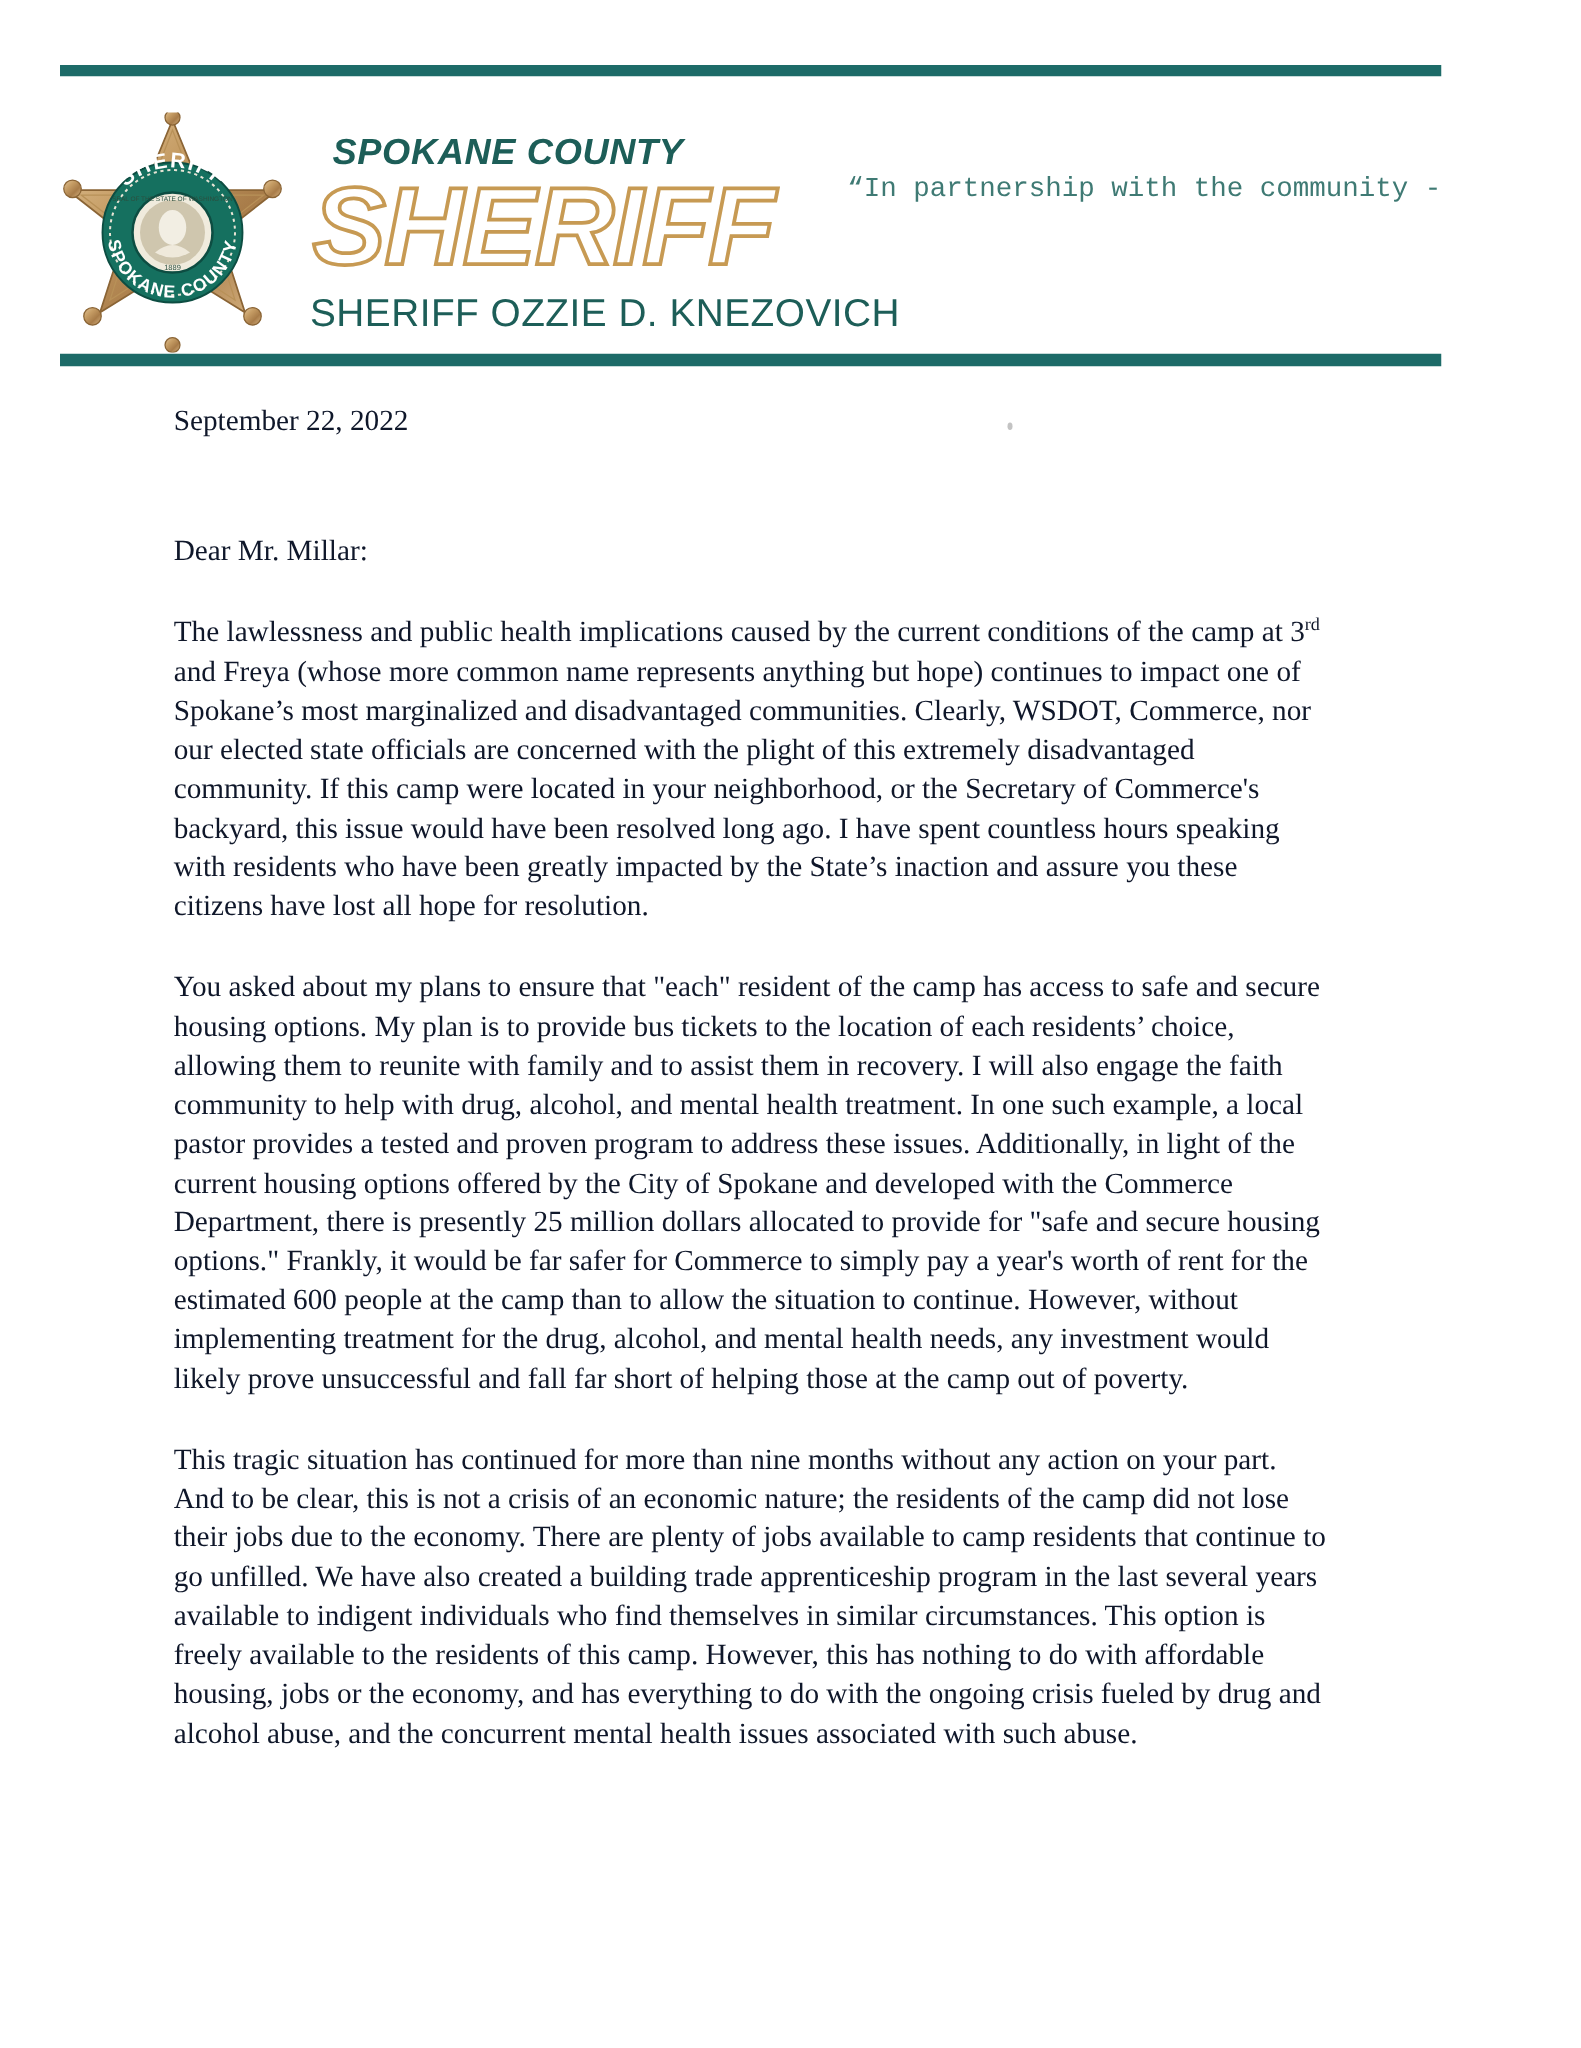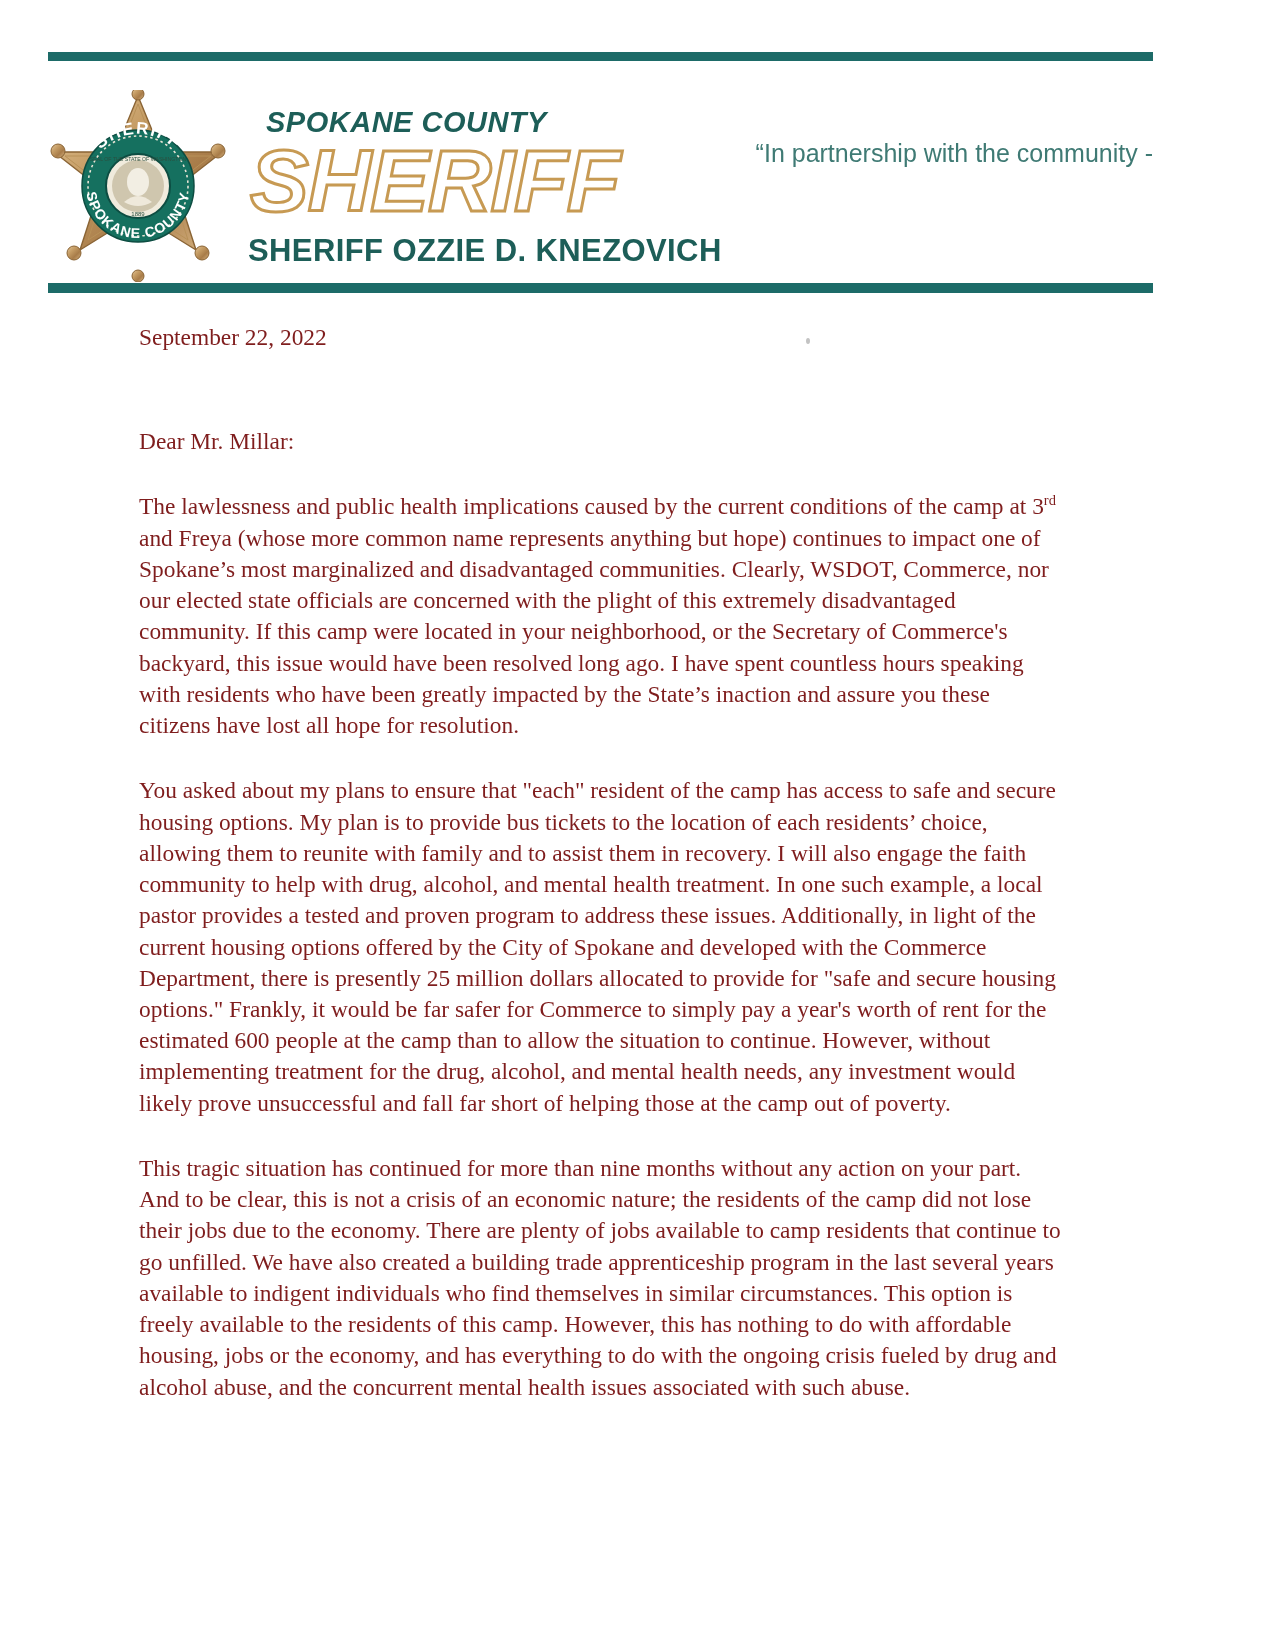"“In partnership with the community" .tagline { font-family: Liberation Sans, sans-serif -> Liberation Mono, monospace; font-size: 25px -> 22px }
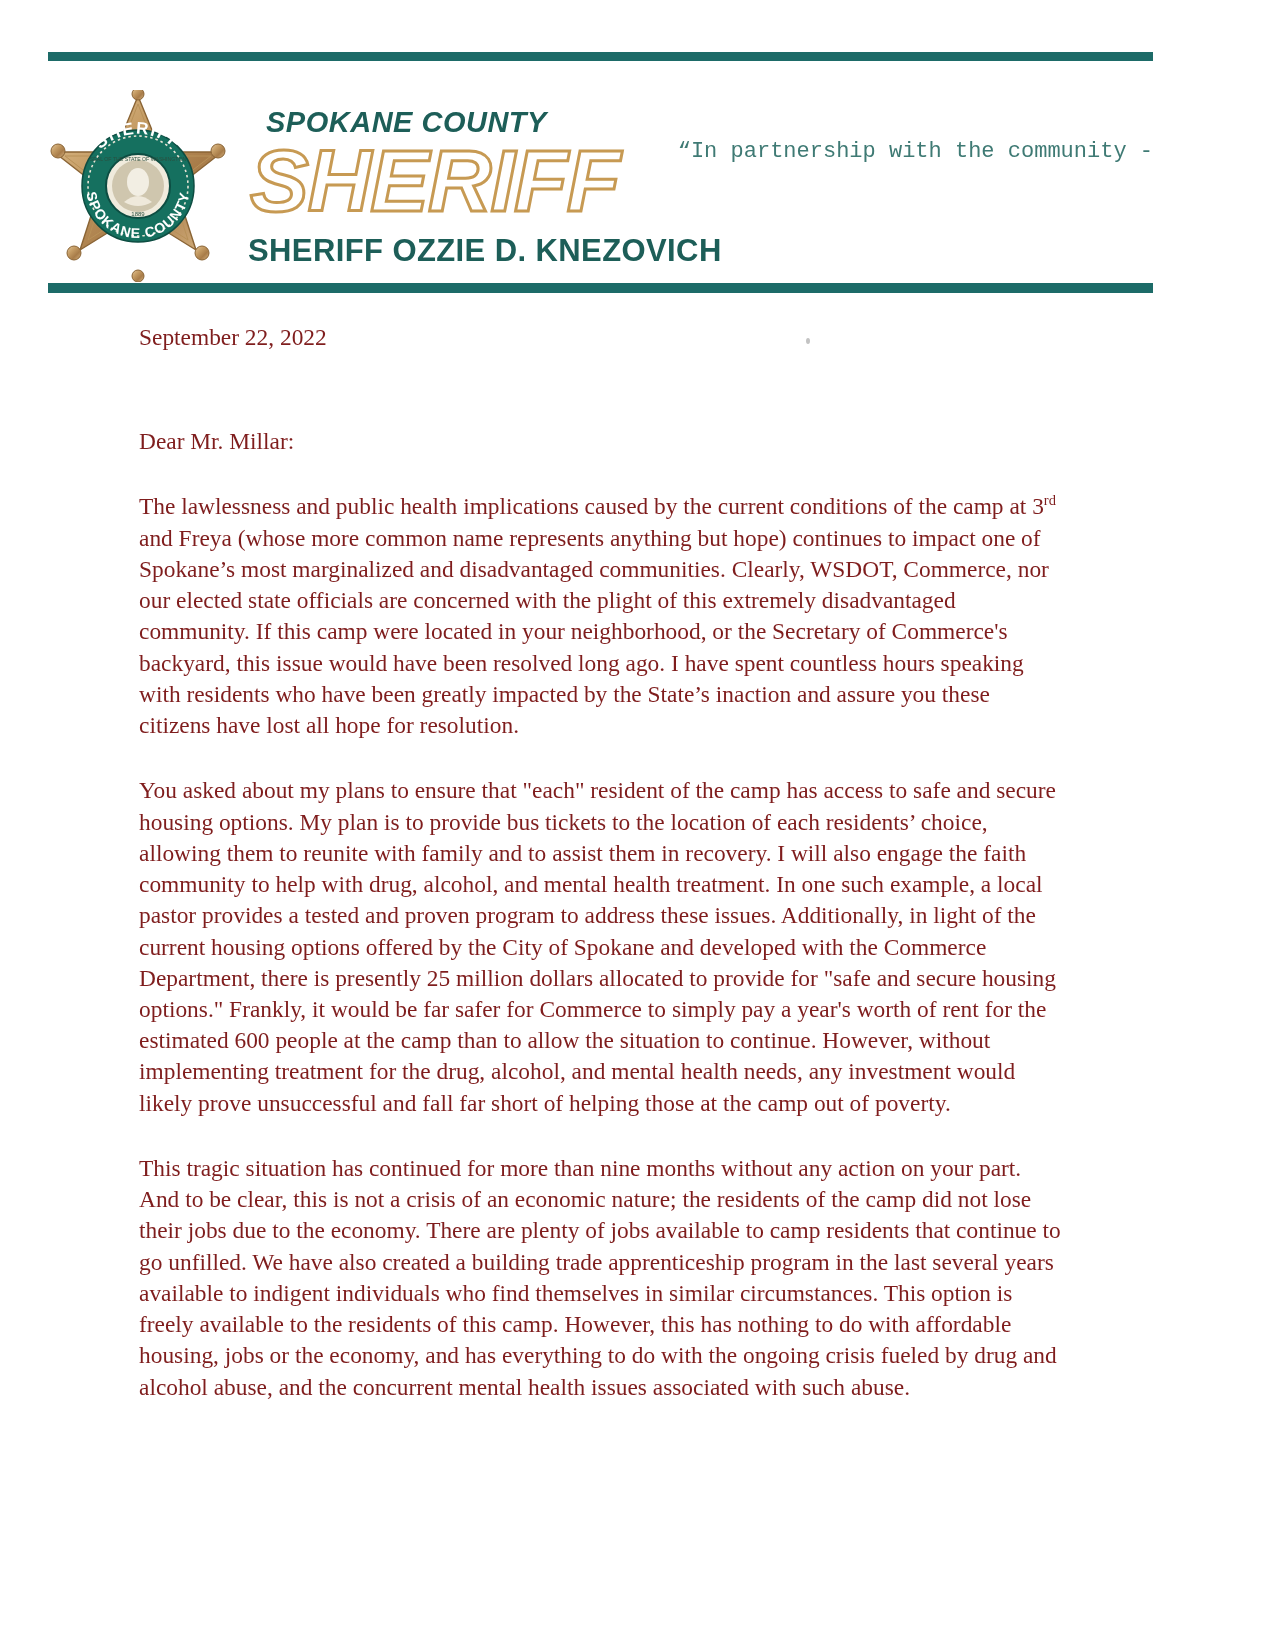"SHERIFF OZZIE D. KNEZOVICH" .wm-name { font-weight: bold -> normal }
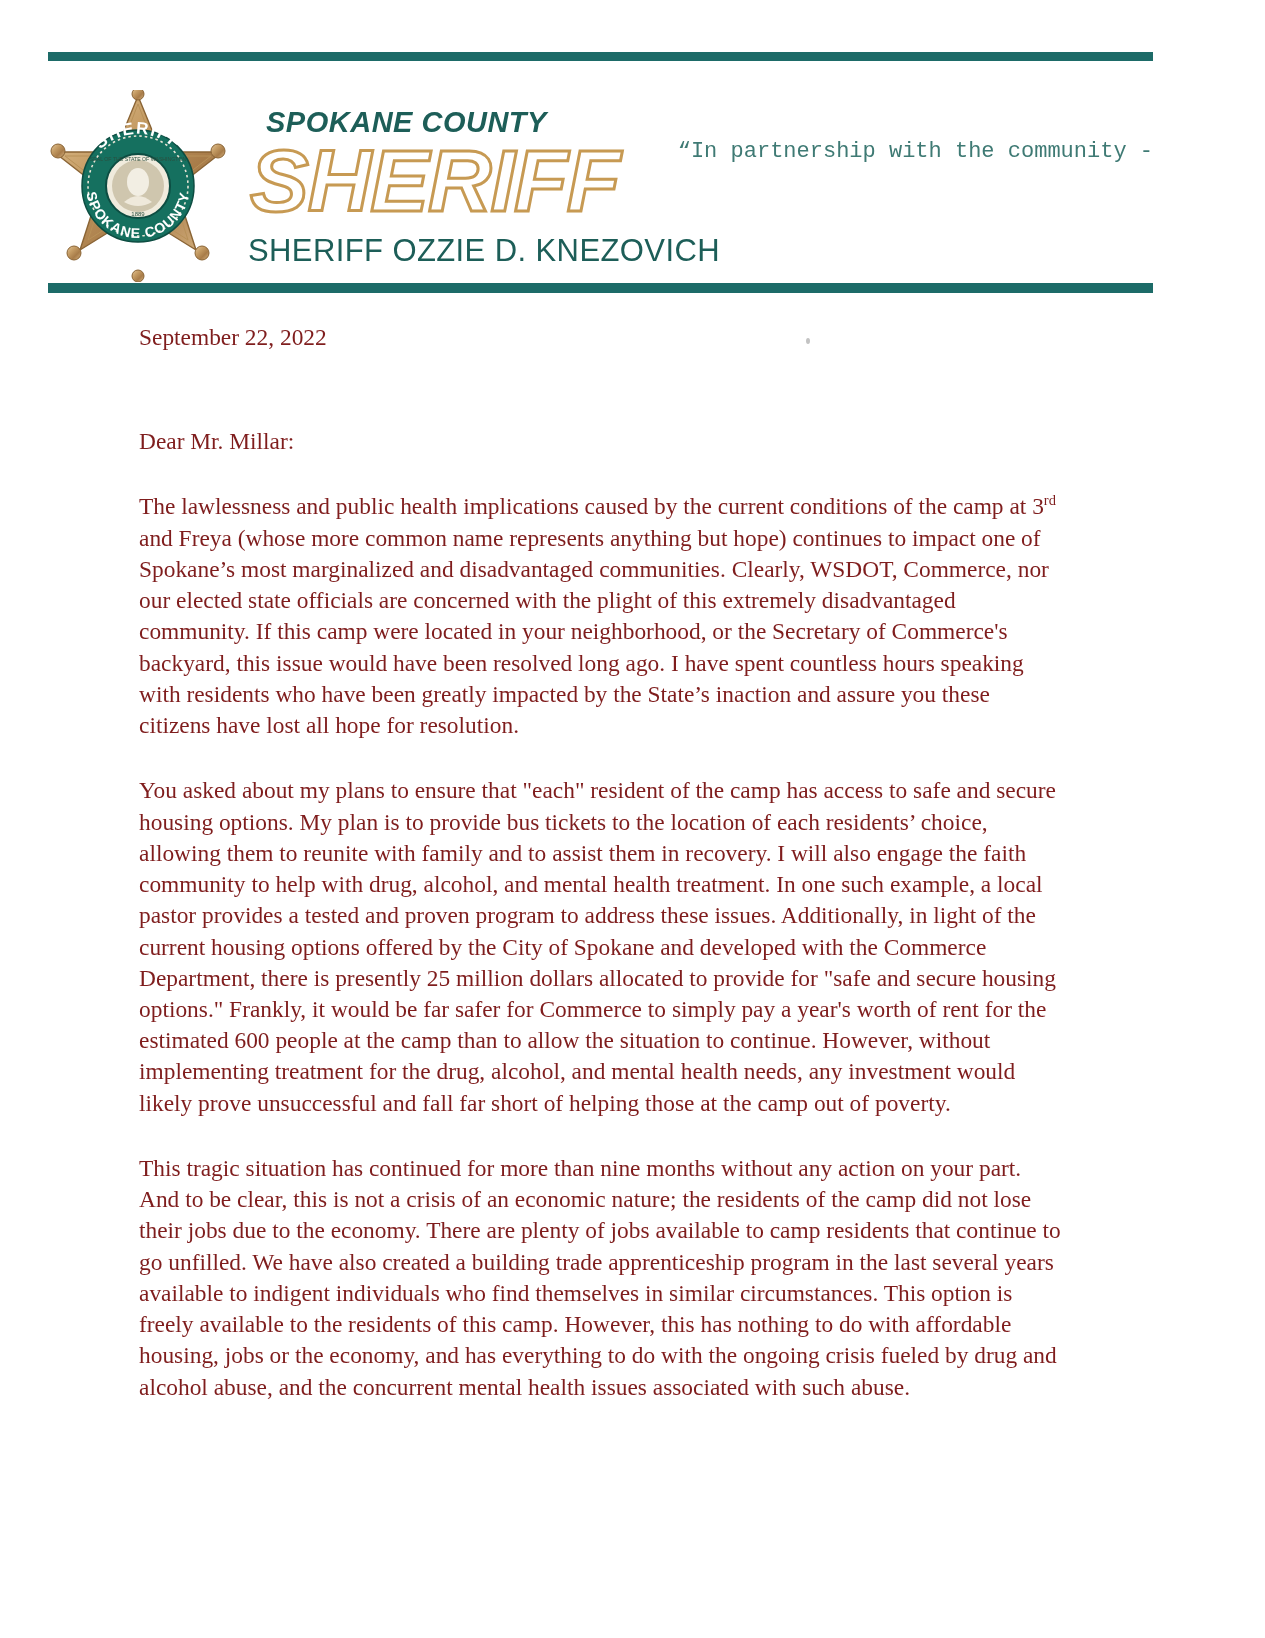"September 22, 2022" .letter { color: #7f1d1d -> #0f172a }
